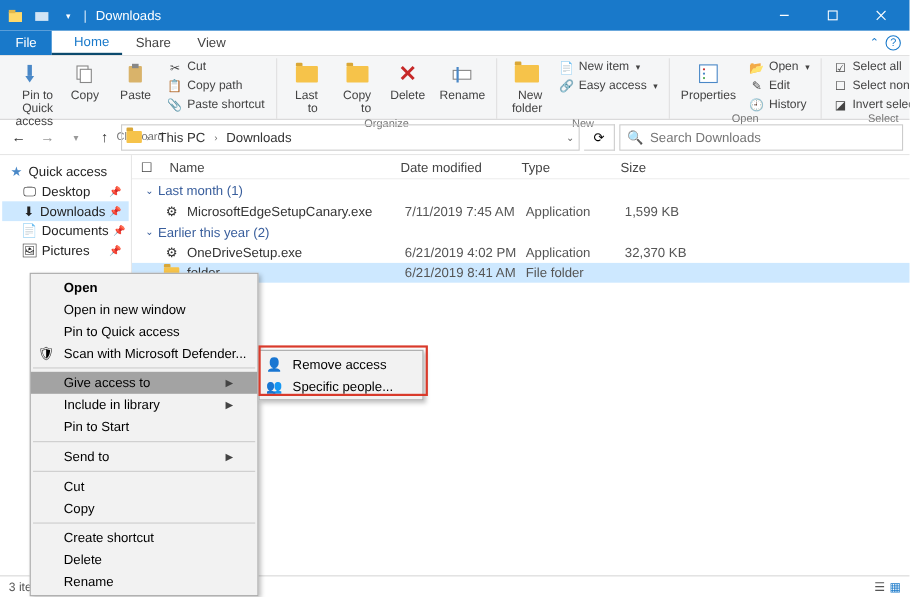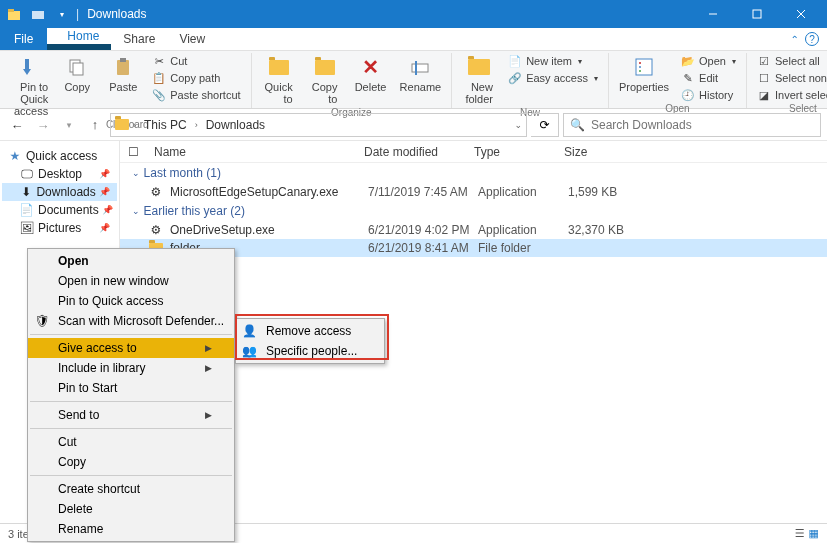"Home" .ribbon-tabs .tab.active { border-bottom: 6px solid #0c4a6e -> 2px solid #0c4a6e }
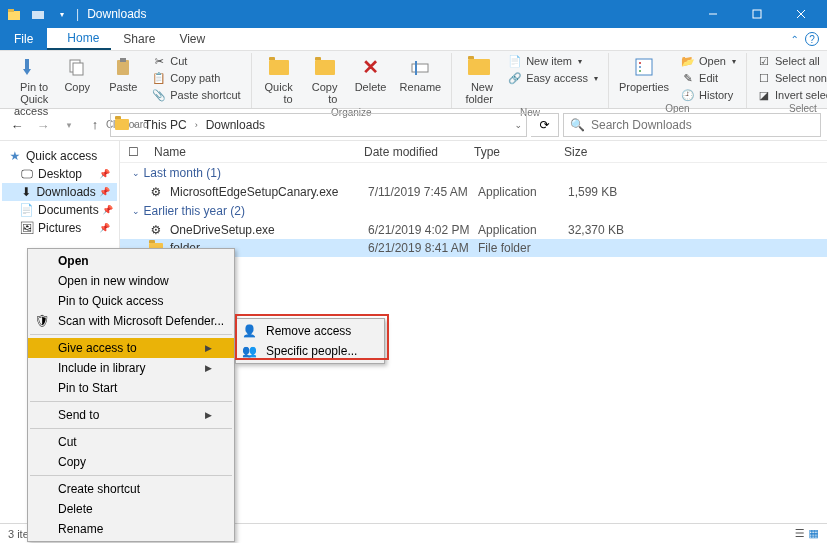"Quick" span.lbl { text: Quick -> Last }
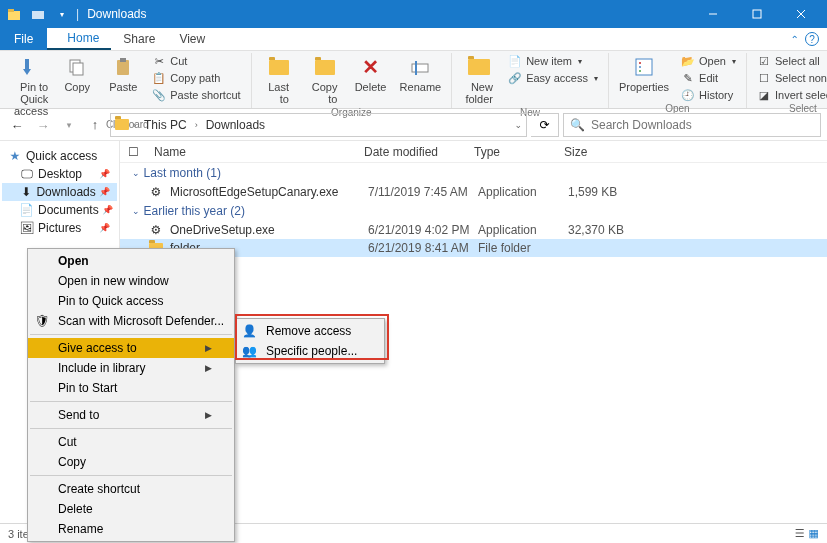"Give access to" .ctx-item.hover { background: #eab308 -> #a3a3a3 }
